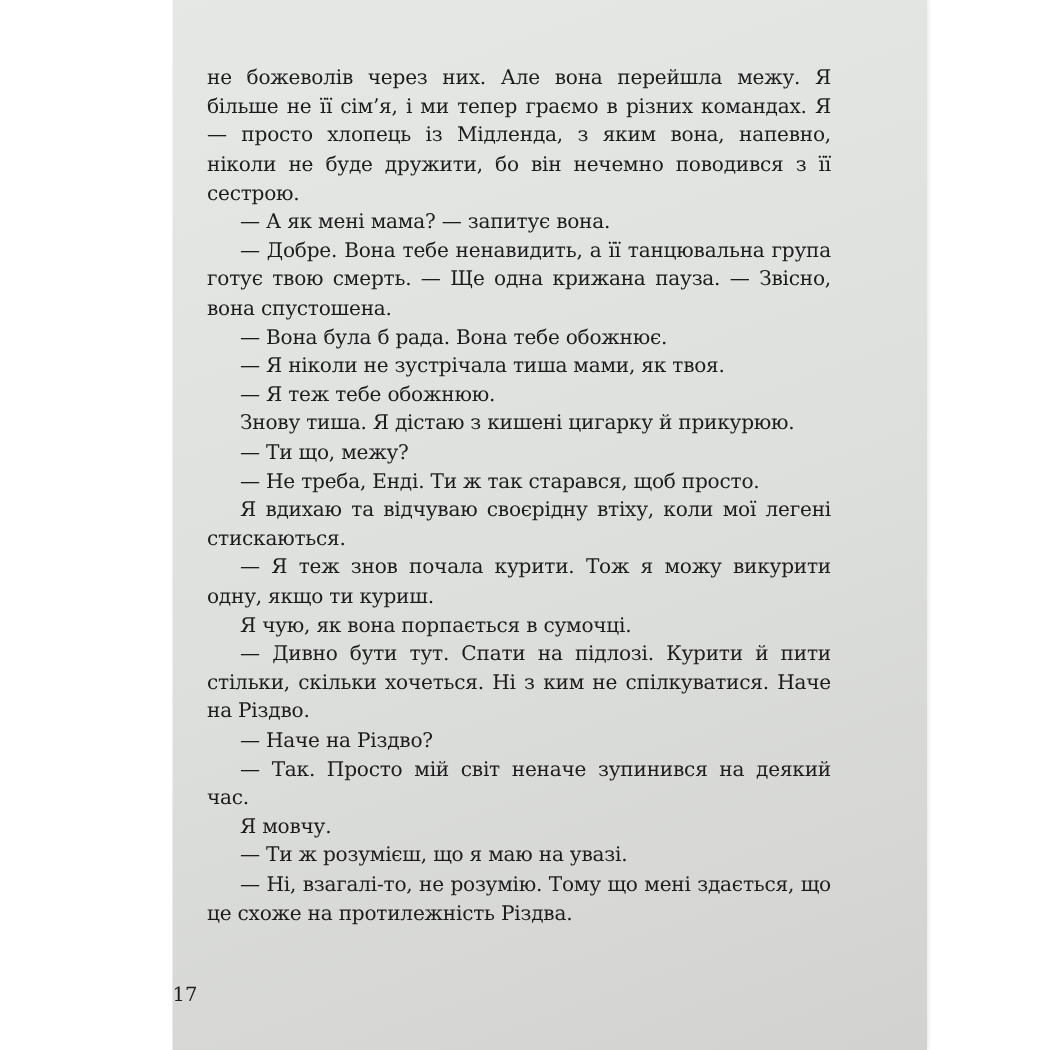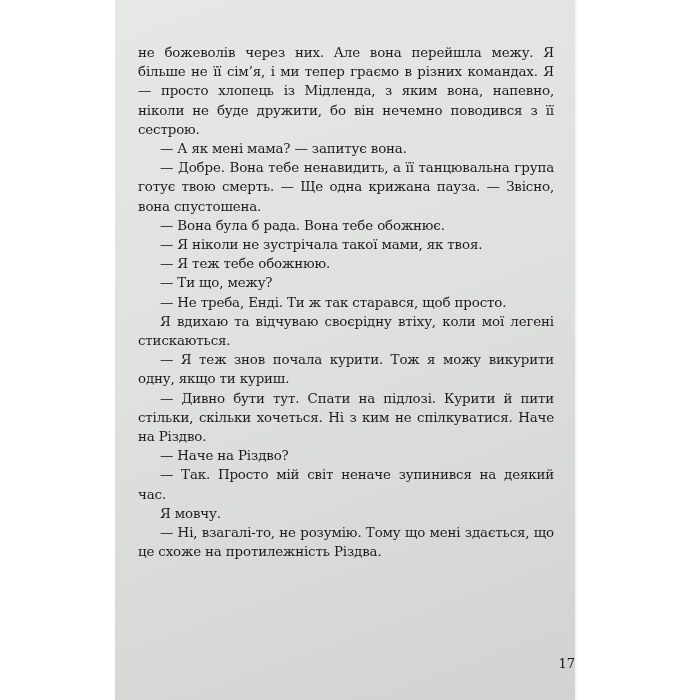"не божеволів через них. Але" .page { width: 460px -> 503px }
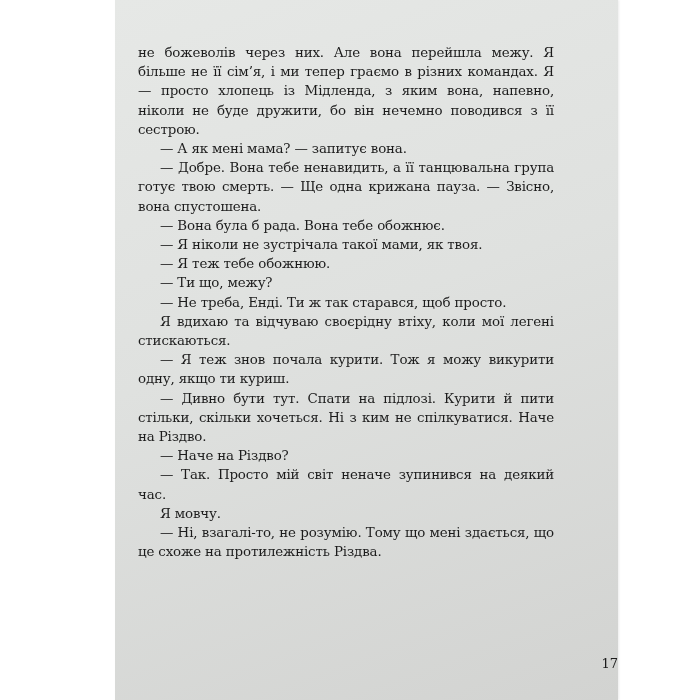"— Я ніколи не зустрічала" p.p { text: такої -> тиша }
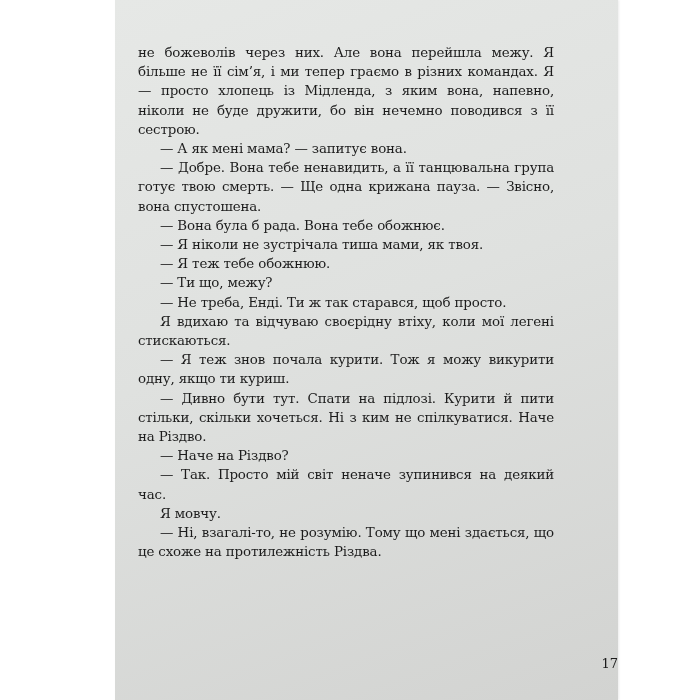"Знову тиша. Я дістаю з" p.p { html: none -> <p>Знову тиша. Я дістаю з кишені цигарку й прикурюю.</p> }
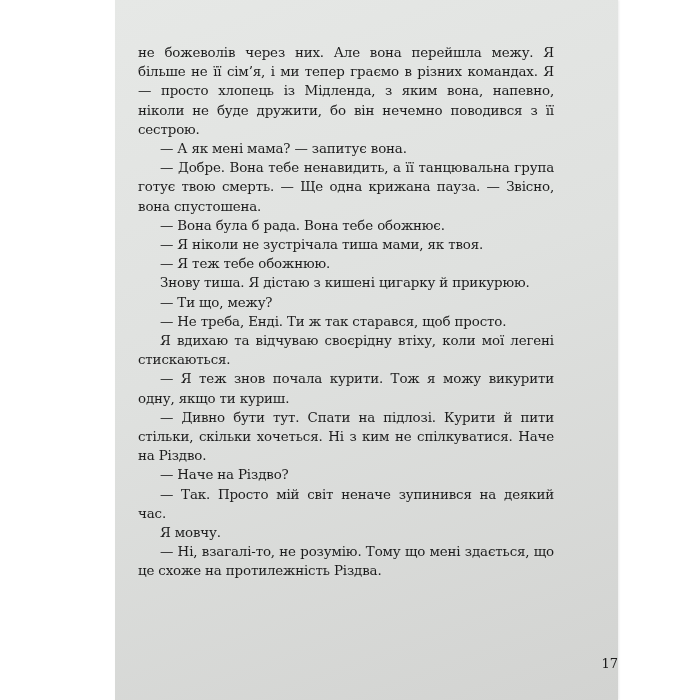"Я чую, як вона порпається" p.p { html: none -> <p>Я чую, як вона порпається в сумочці.</p> }
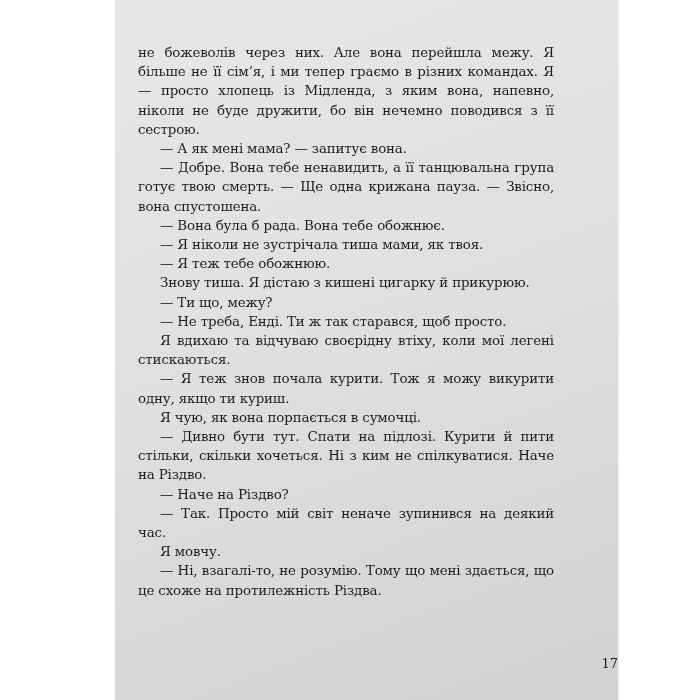"— Ти ж розумієш, що" p.p { html: none -> <p>— Ти ж розумієш, що я маю на увазі.</p> }
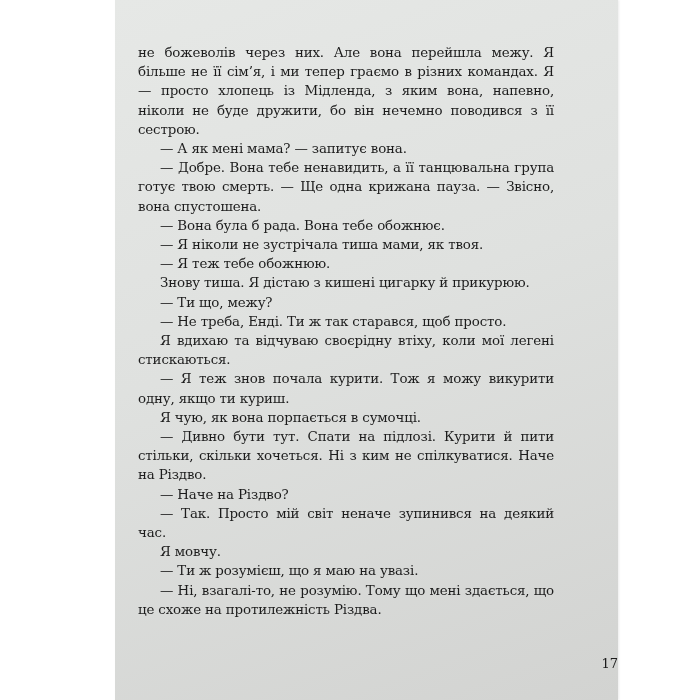"17" .page-number { text-align: right -> left }
